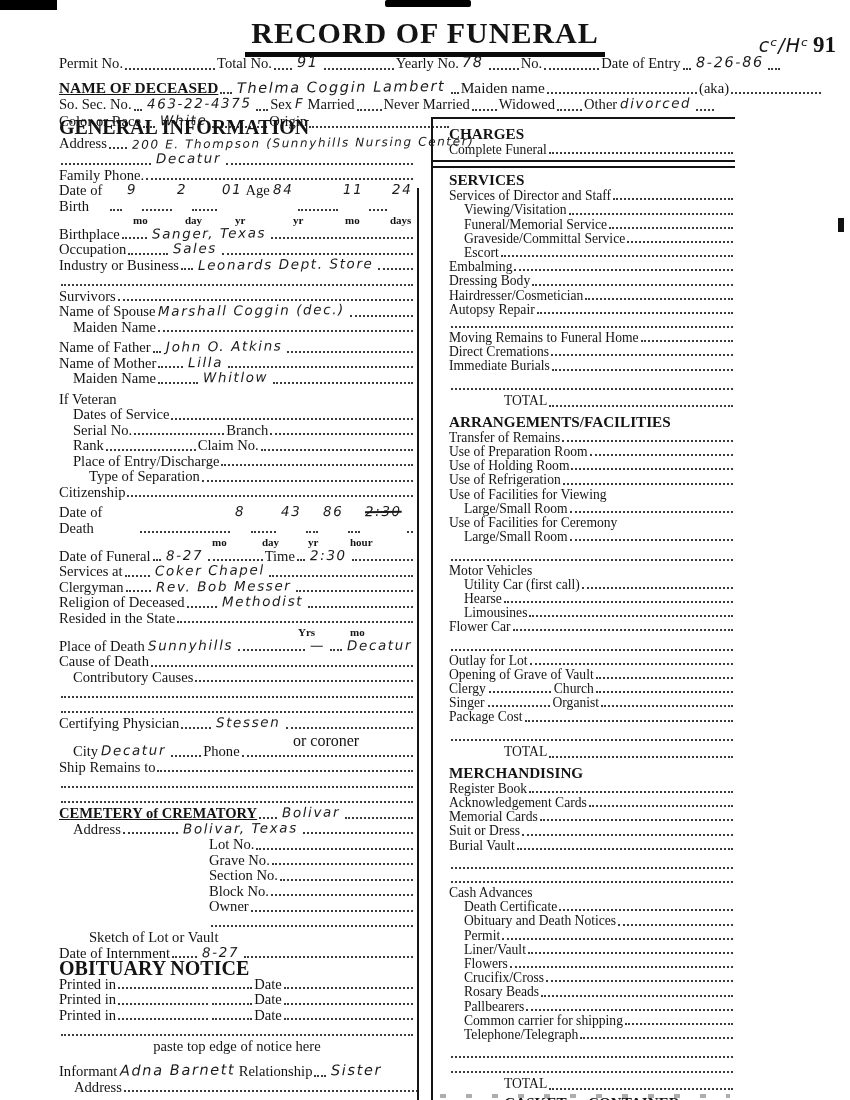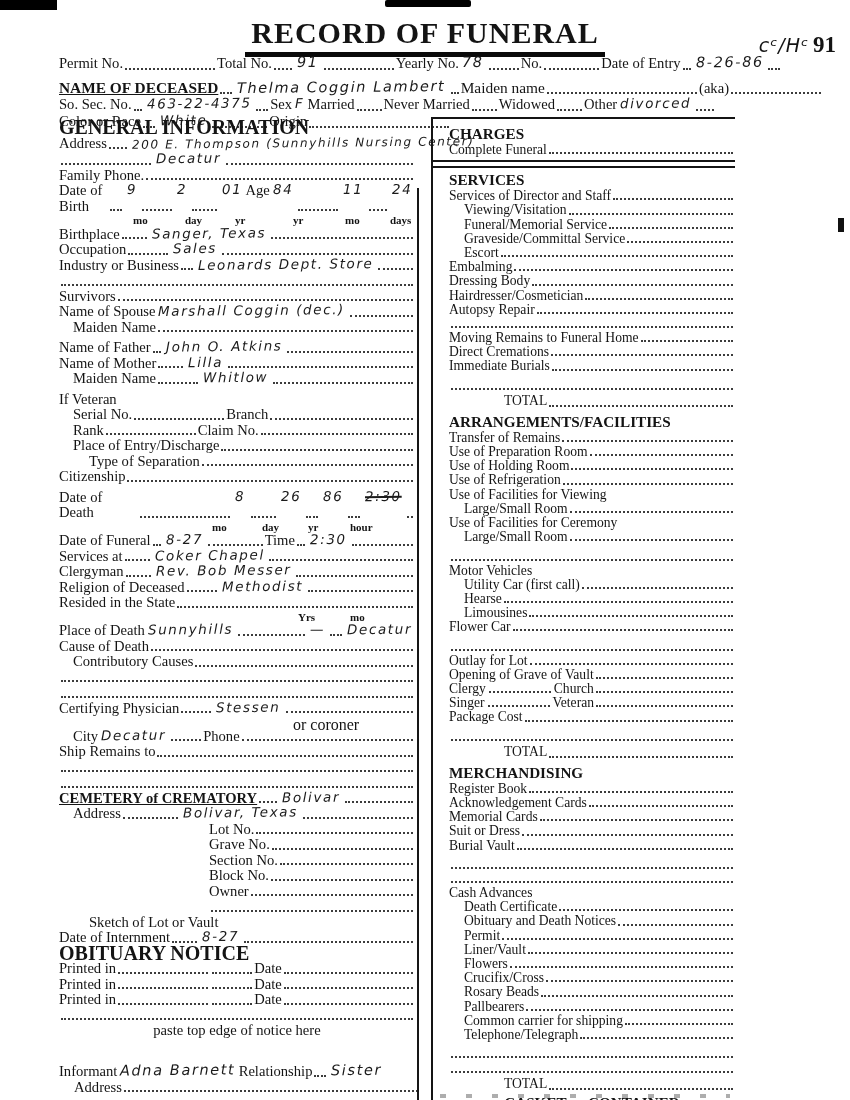"Dates of Service" div.lline { html: none -> <div> <span>Dates of Service</span> <span></span> </div> }
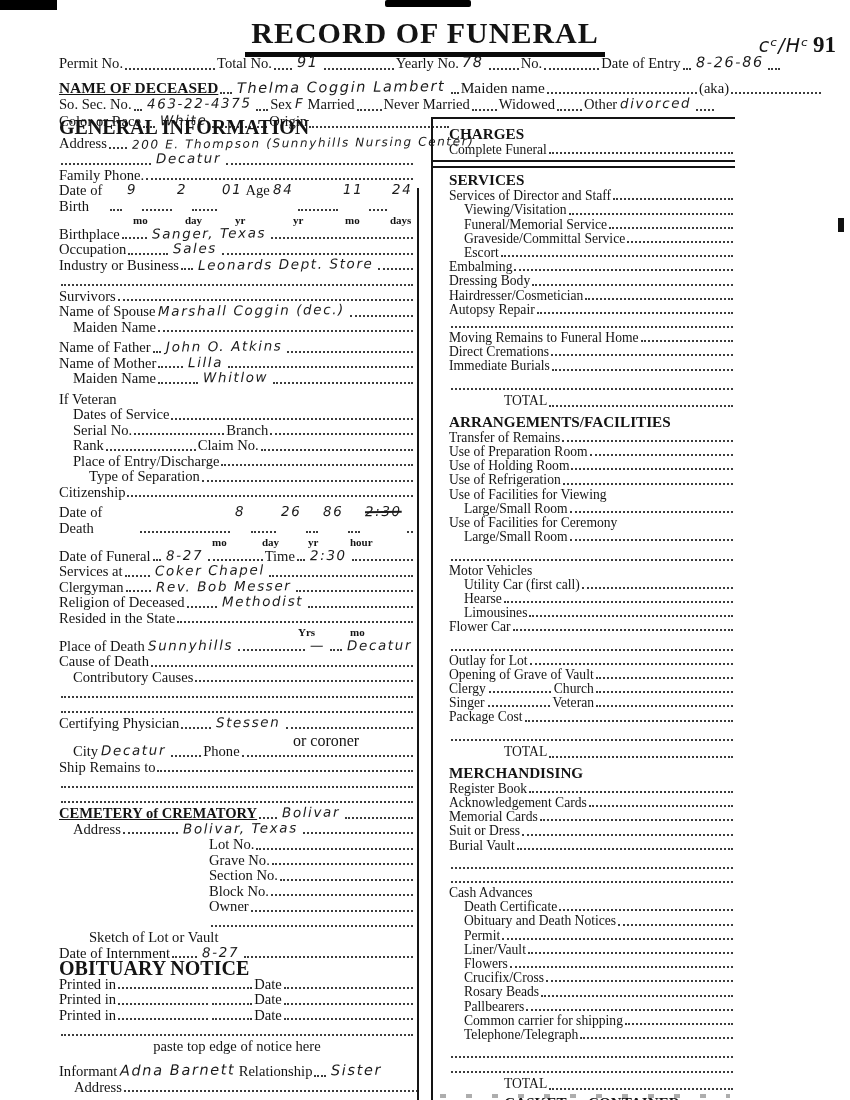"26" span.hw { text: 26 -> 43 }
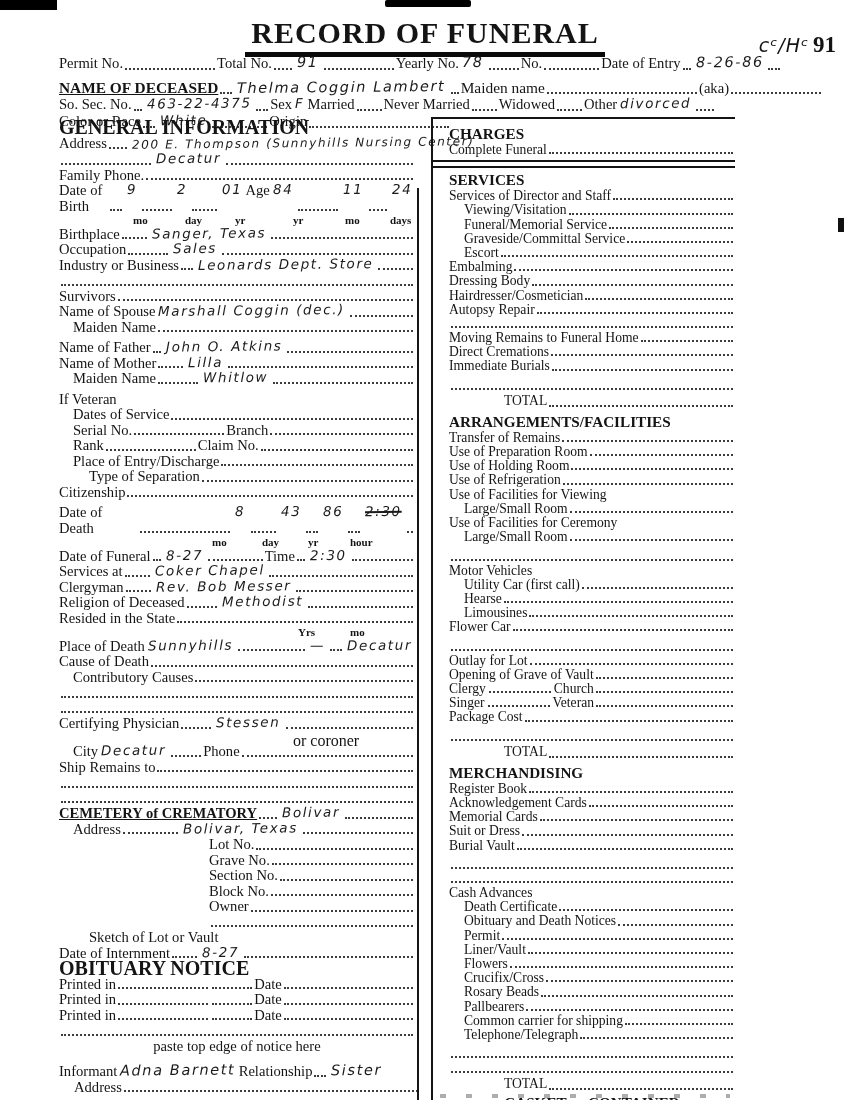"Veteran" span { text: Veteran -> Organist }
